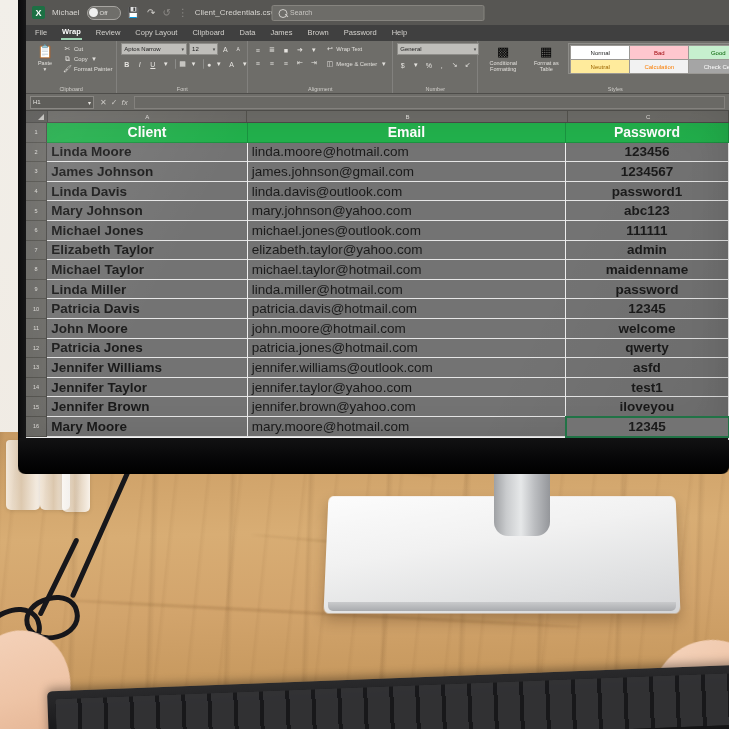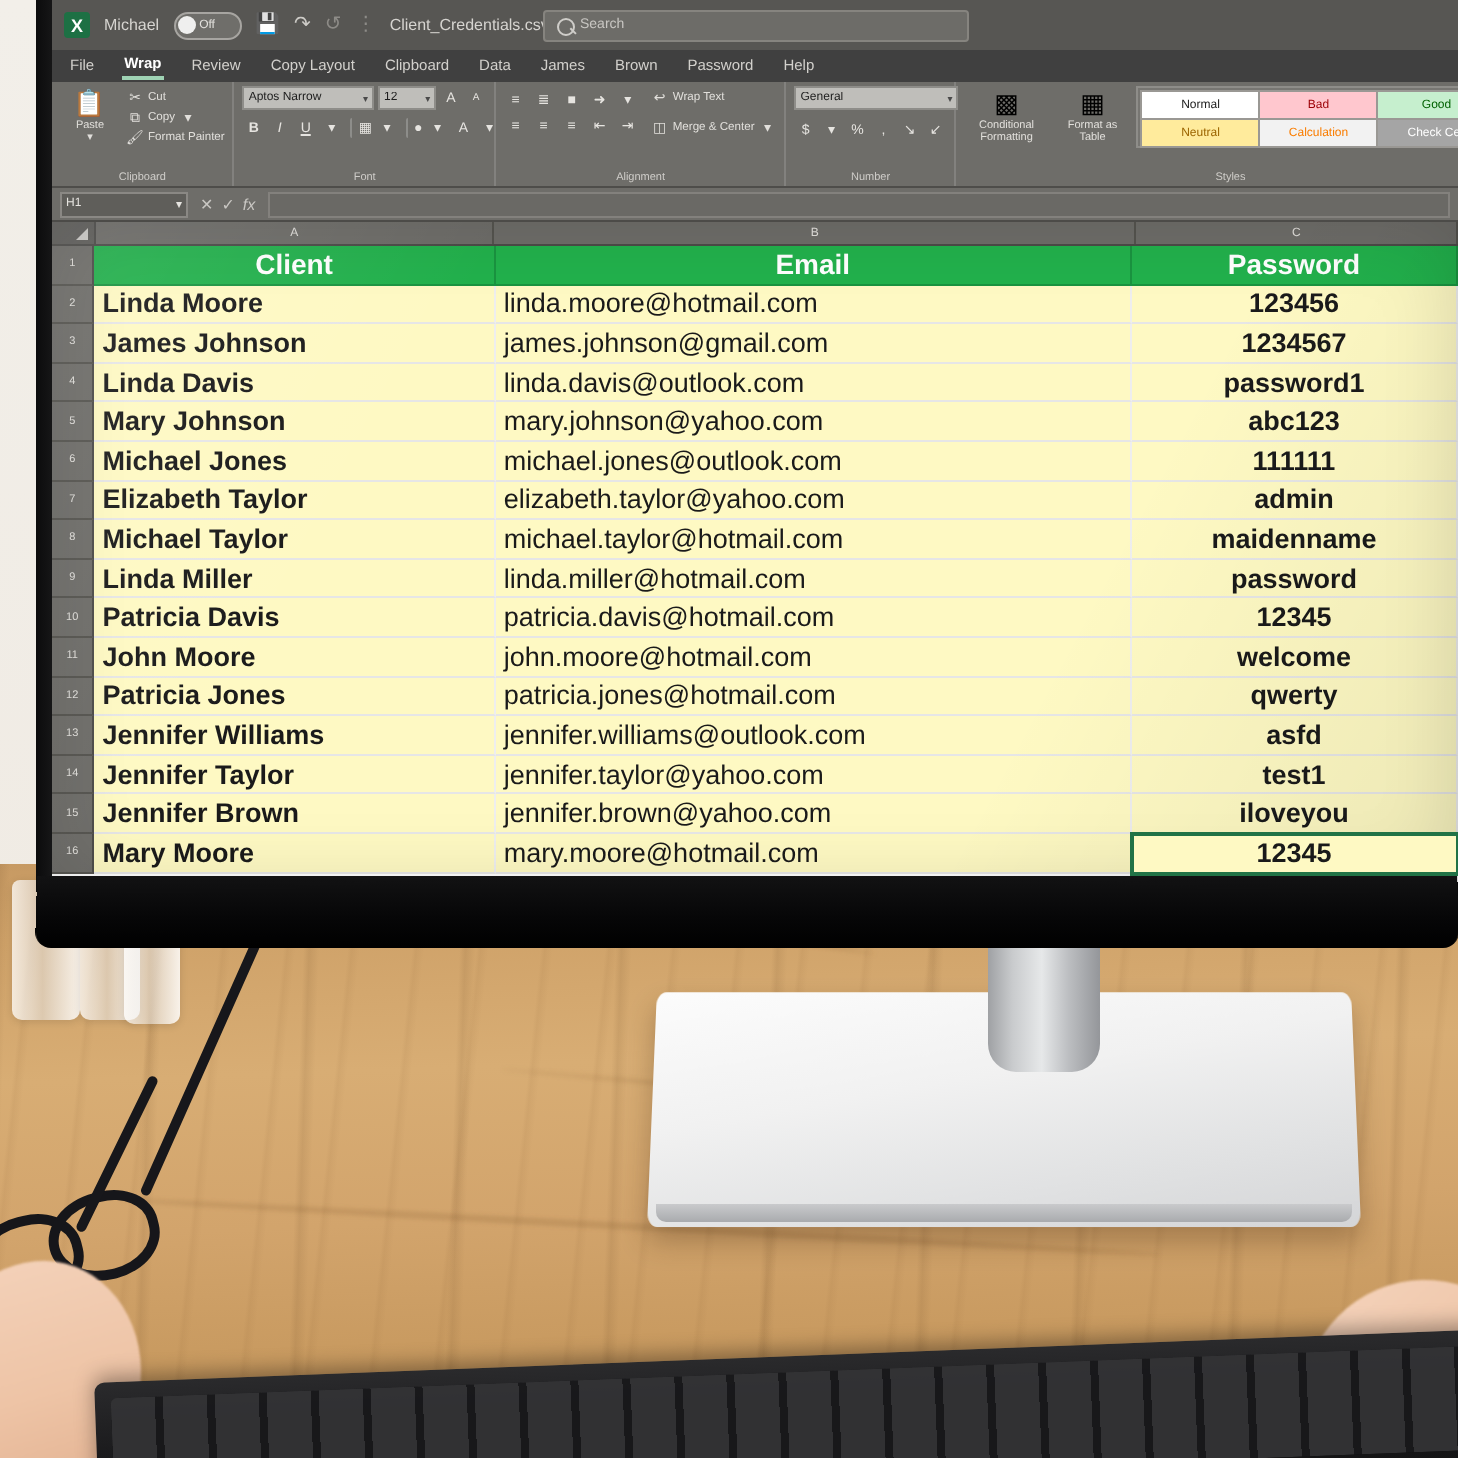"12345" .cell { background: #fef9c3 -> #737373 }
